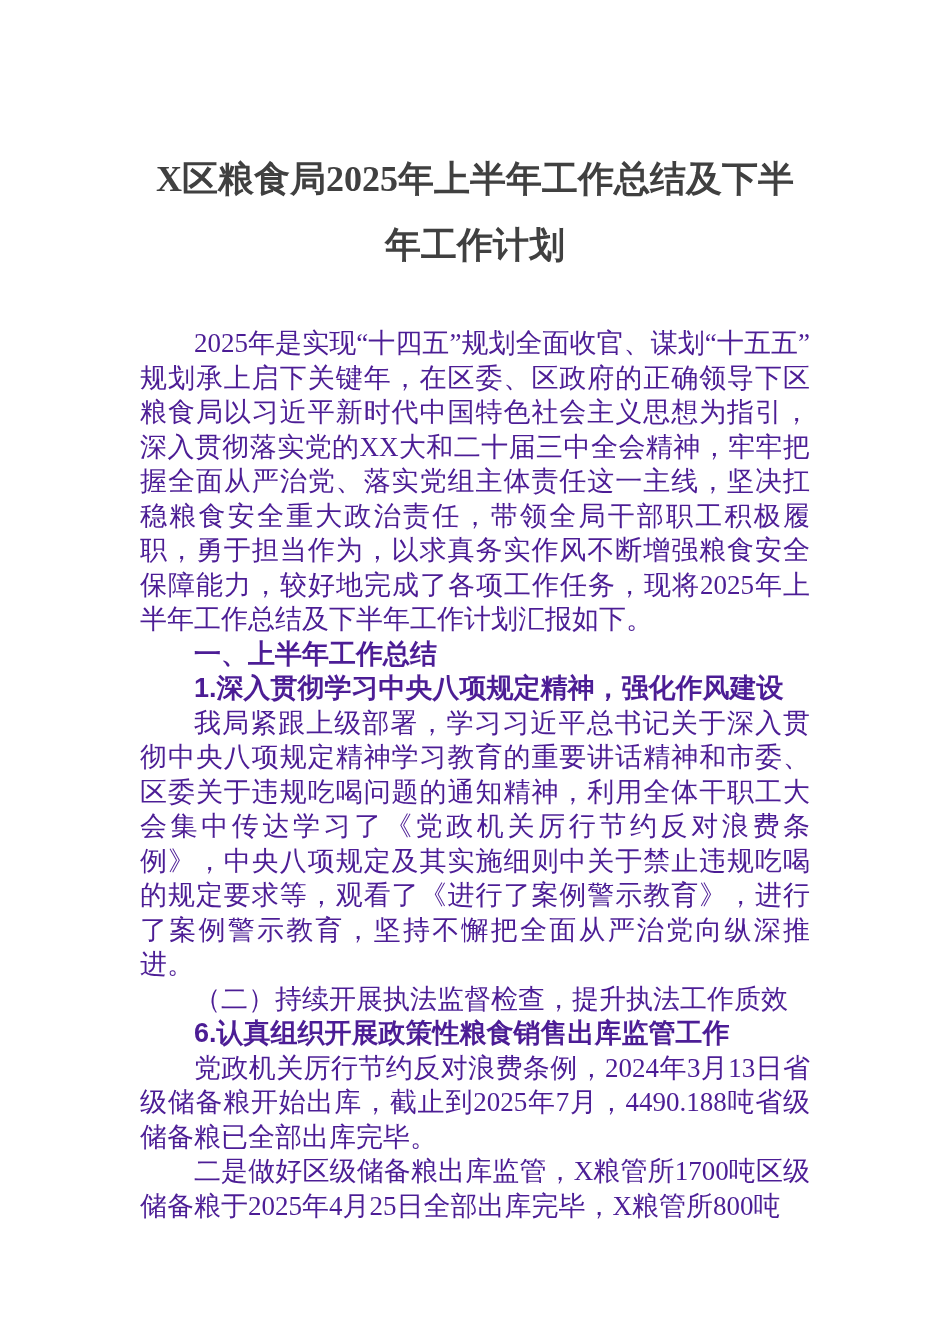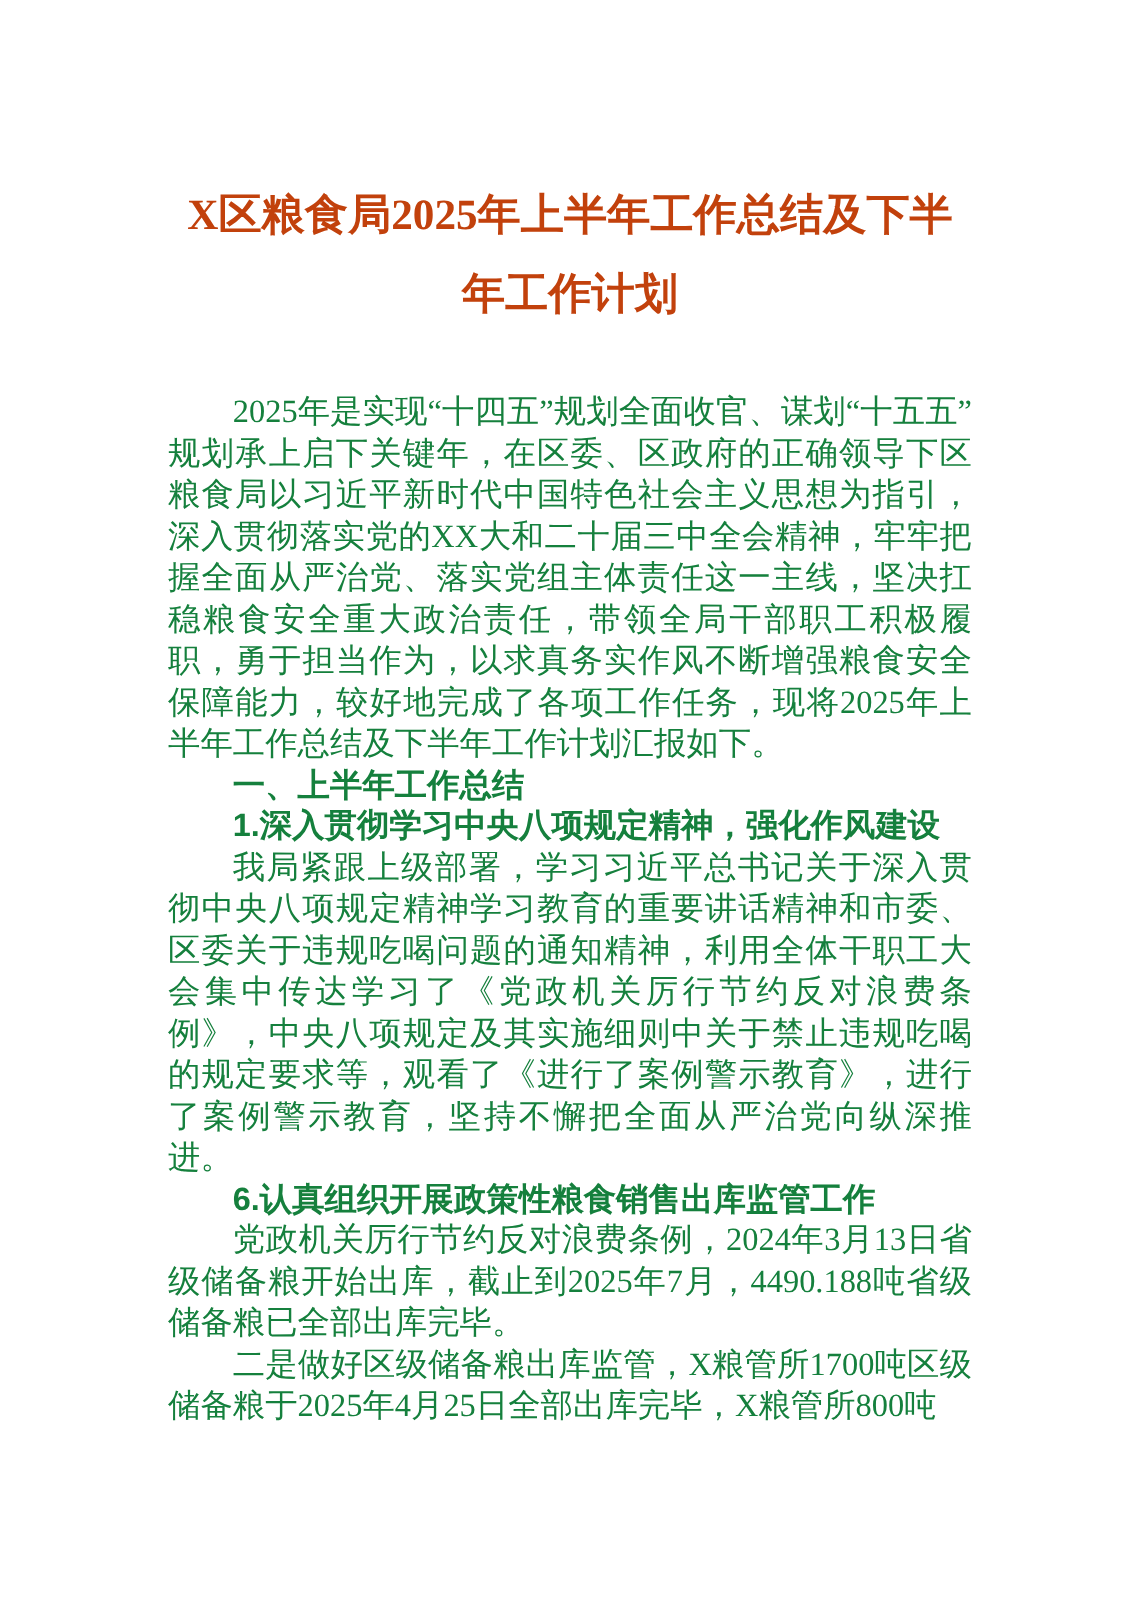"X区粮食局2025年上半年工作总结及下半年工作计划" .doc-title { color: #c2410c -> #404040 }
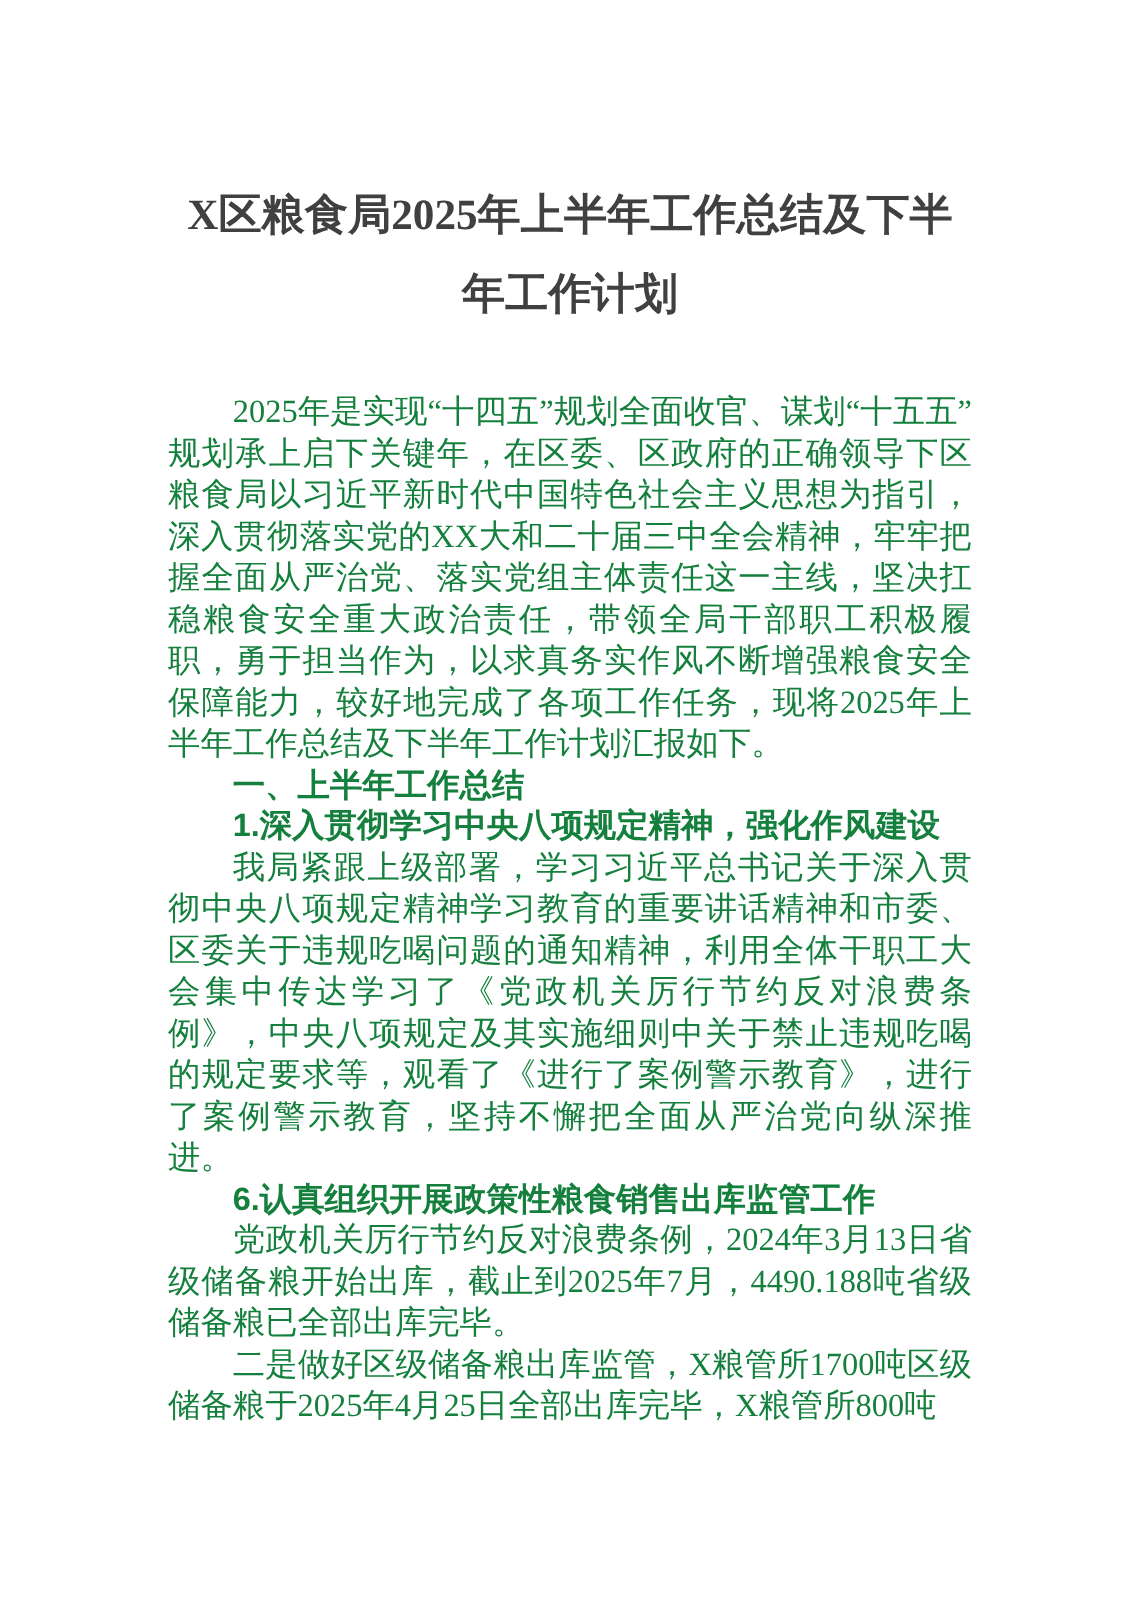"2025年是实现“十四五”规划全面收官、谋划“十五五”规划承上启下关键年，在区委" .para, .heading-hei, .heading-kai, .heading-num { color: #15803d -> #4c1d95 }
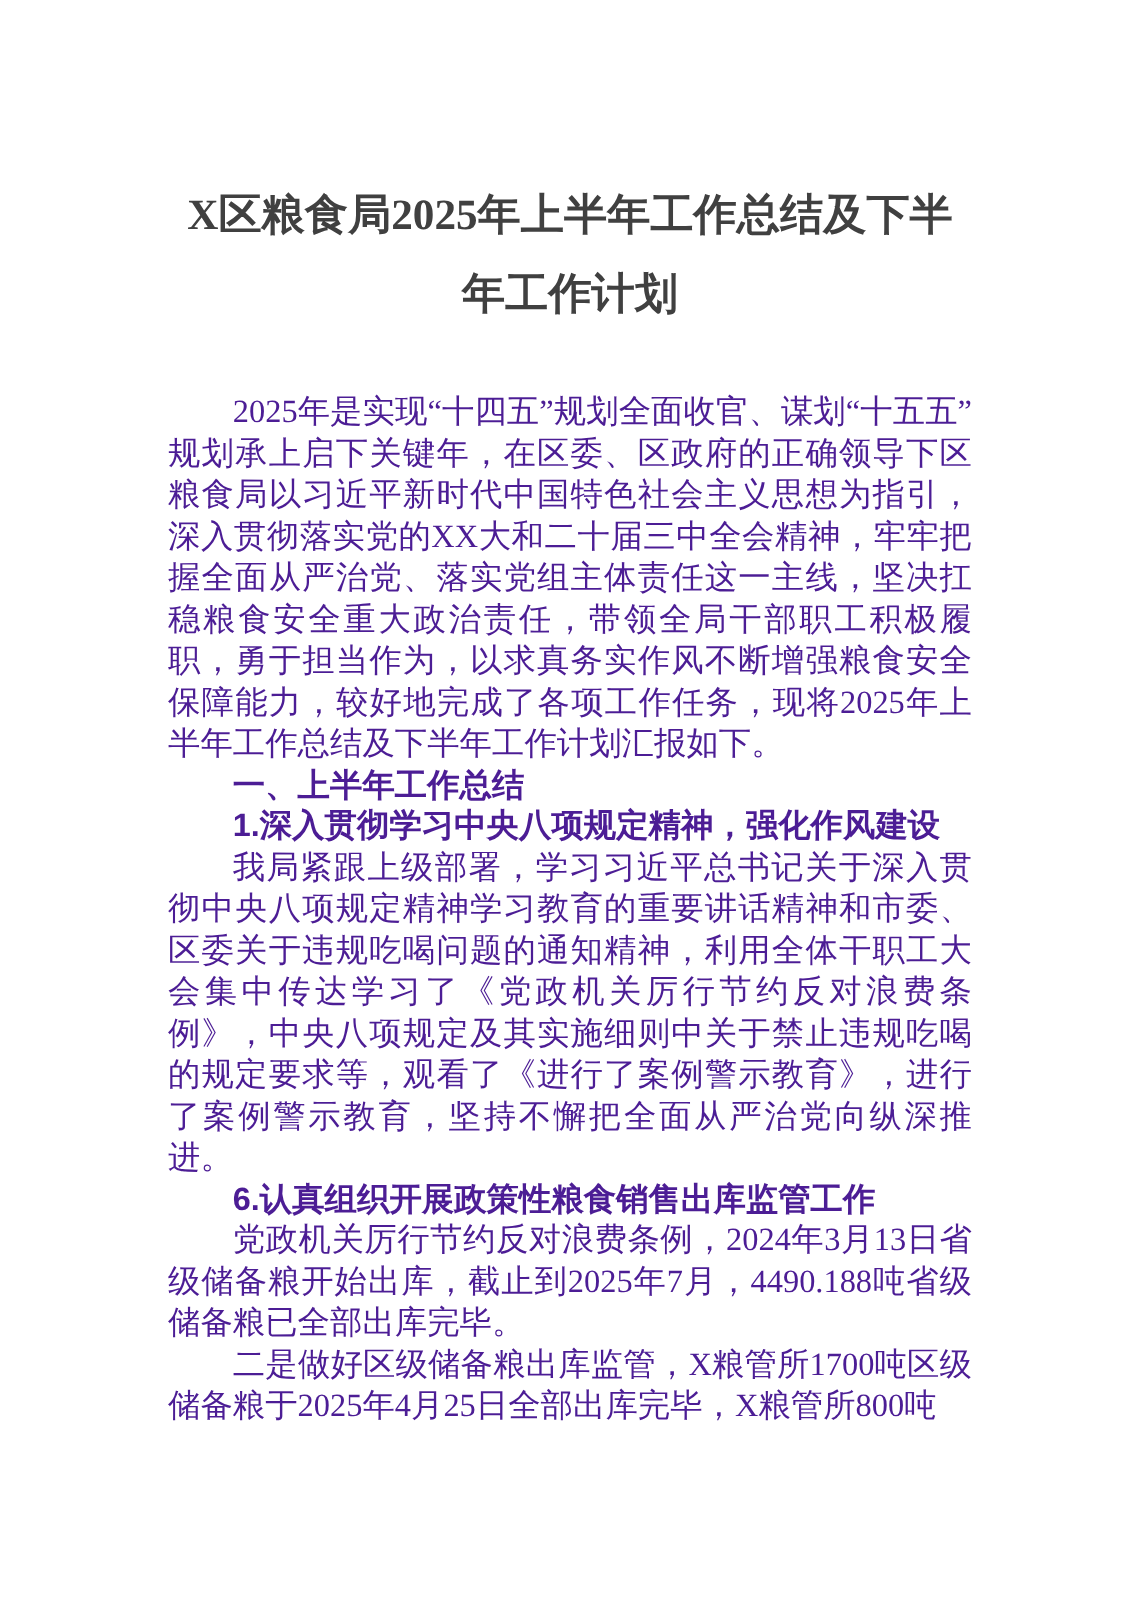"（二）持续开展执法监督检查，提升执法工作质效" h3.heading-kai { html: none -> <h3>（二）持续开展执法监督检查，提升执法工作质效</h3> }
